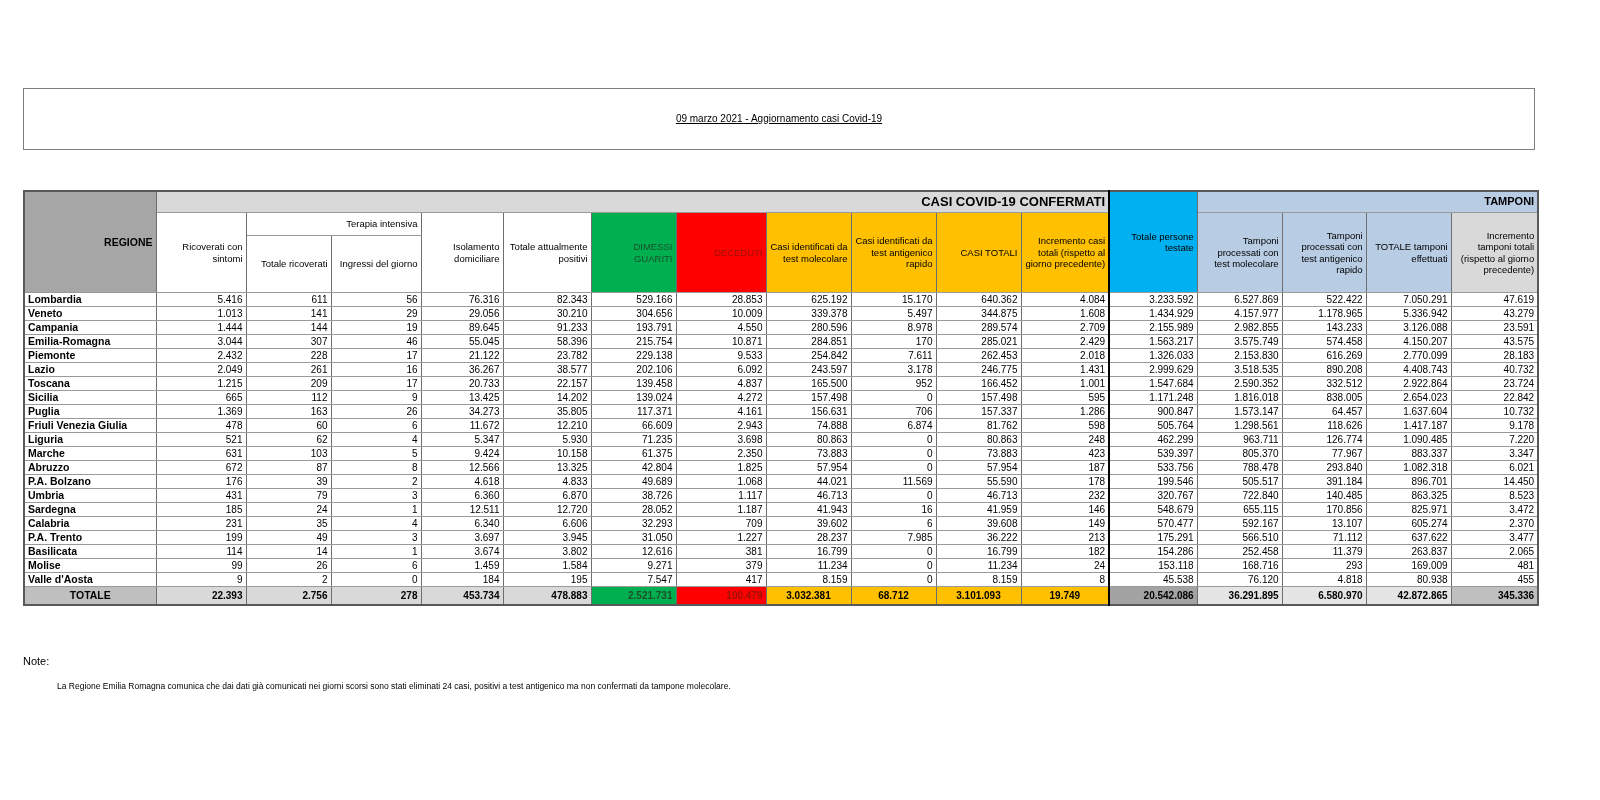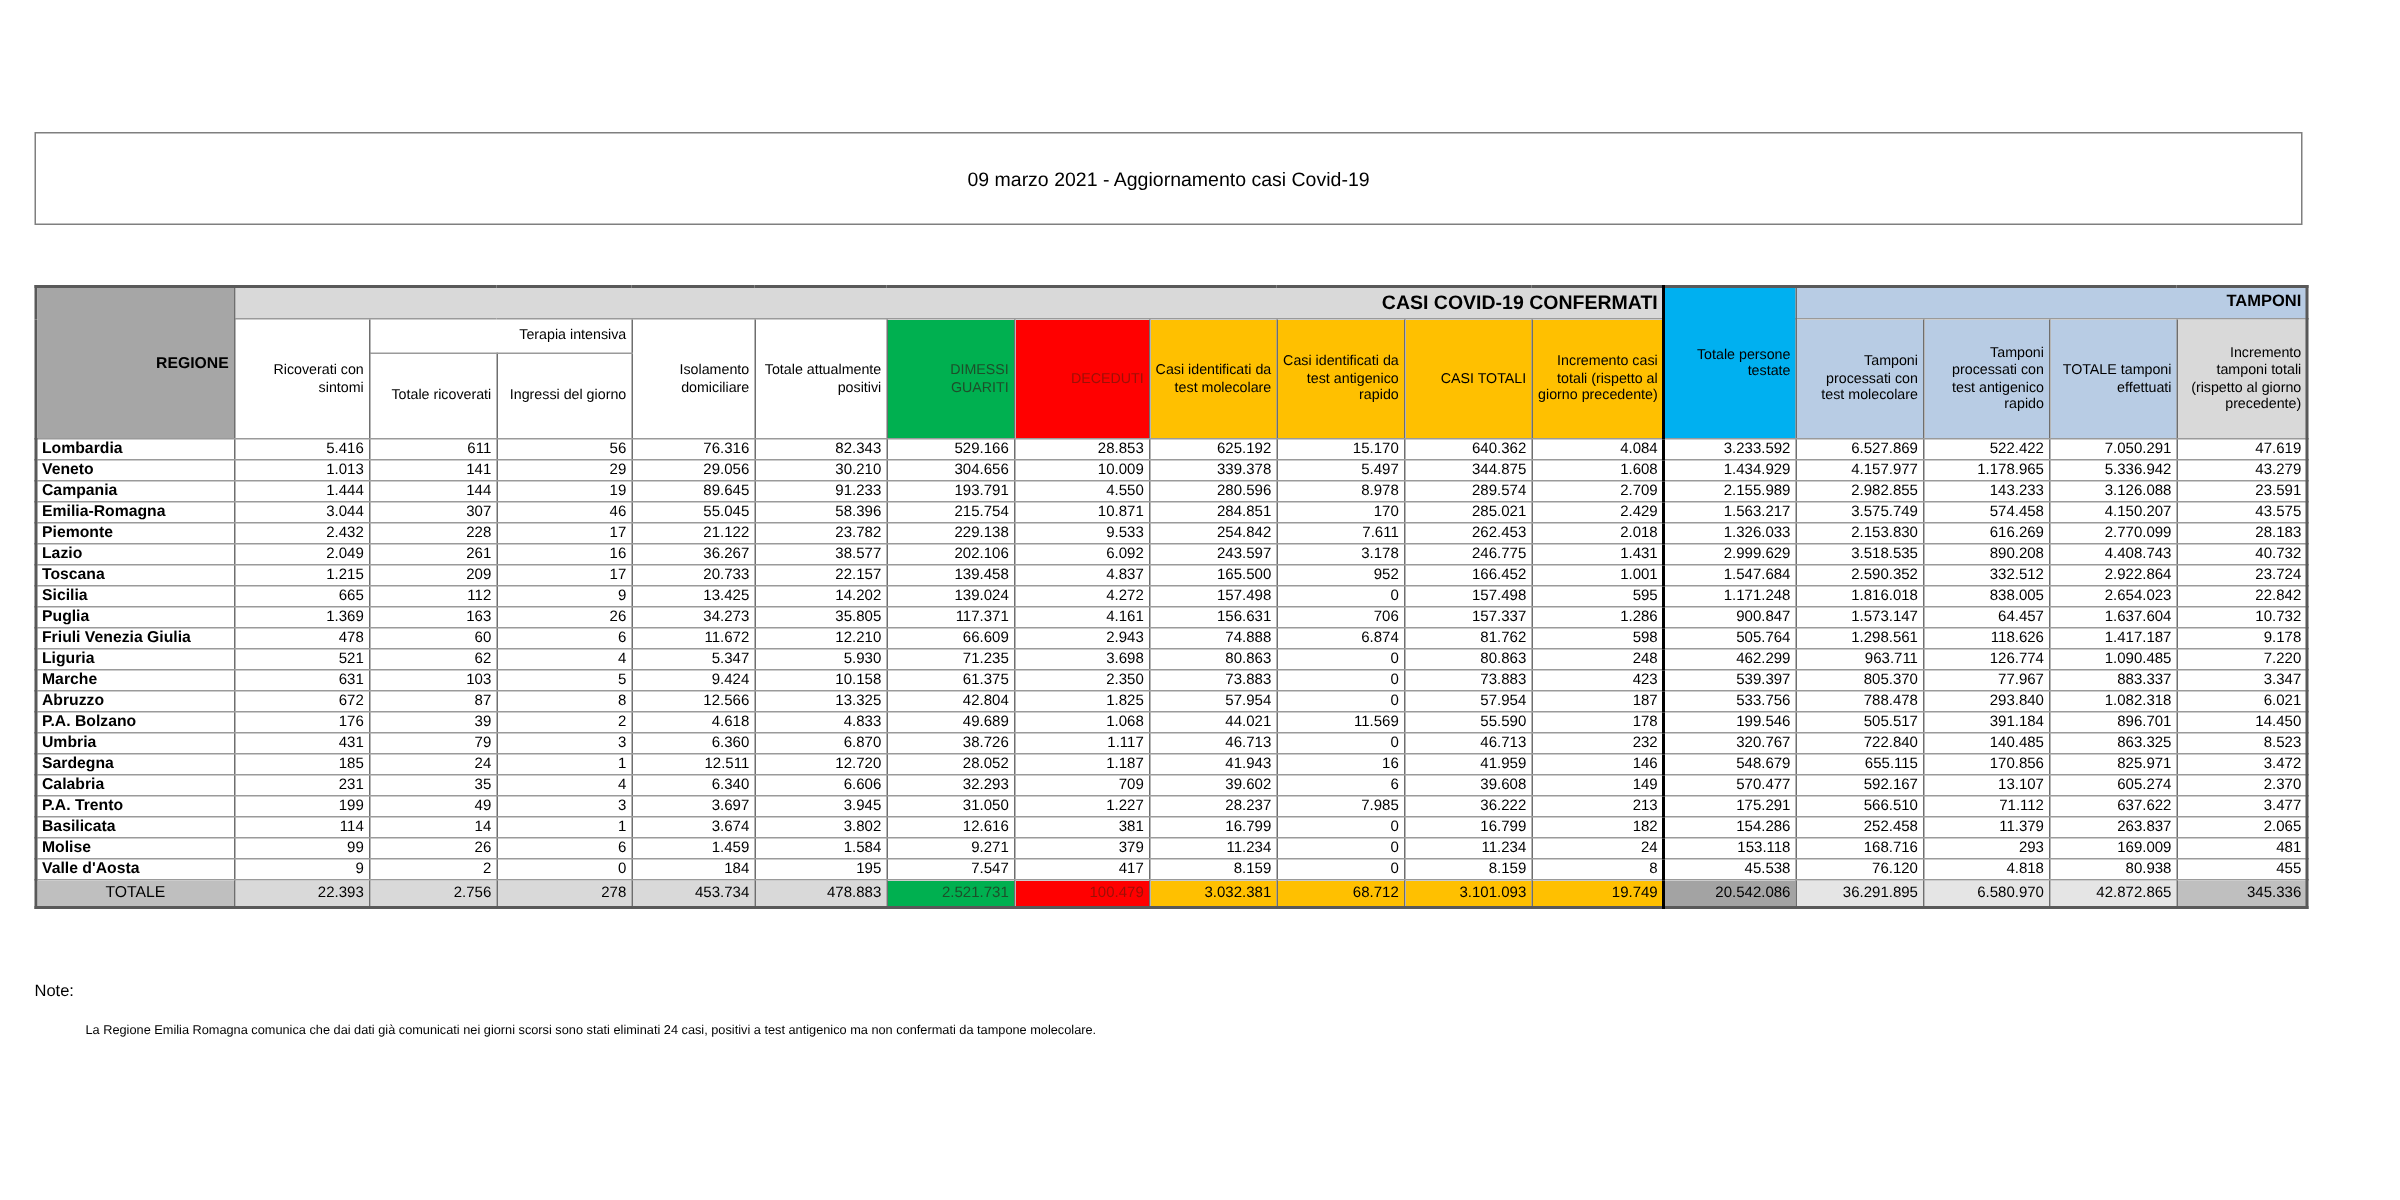"09 marzo 2021 - Aggiornamento" .title-box p { font-size: 13px -> 10px; text-decoration: none -> underline }
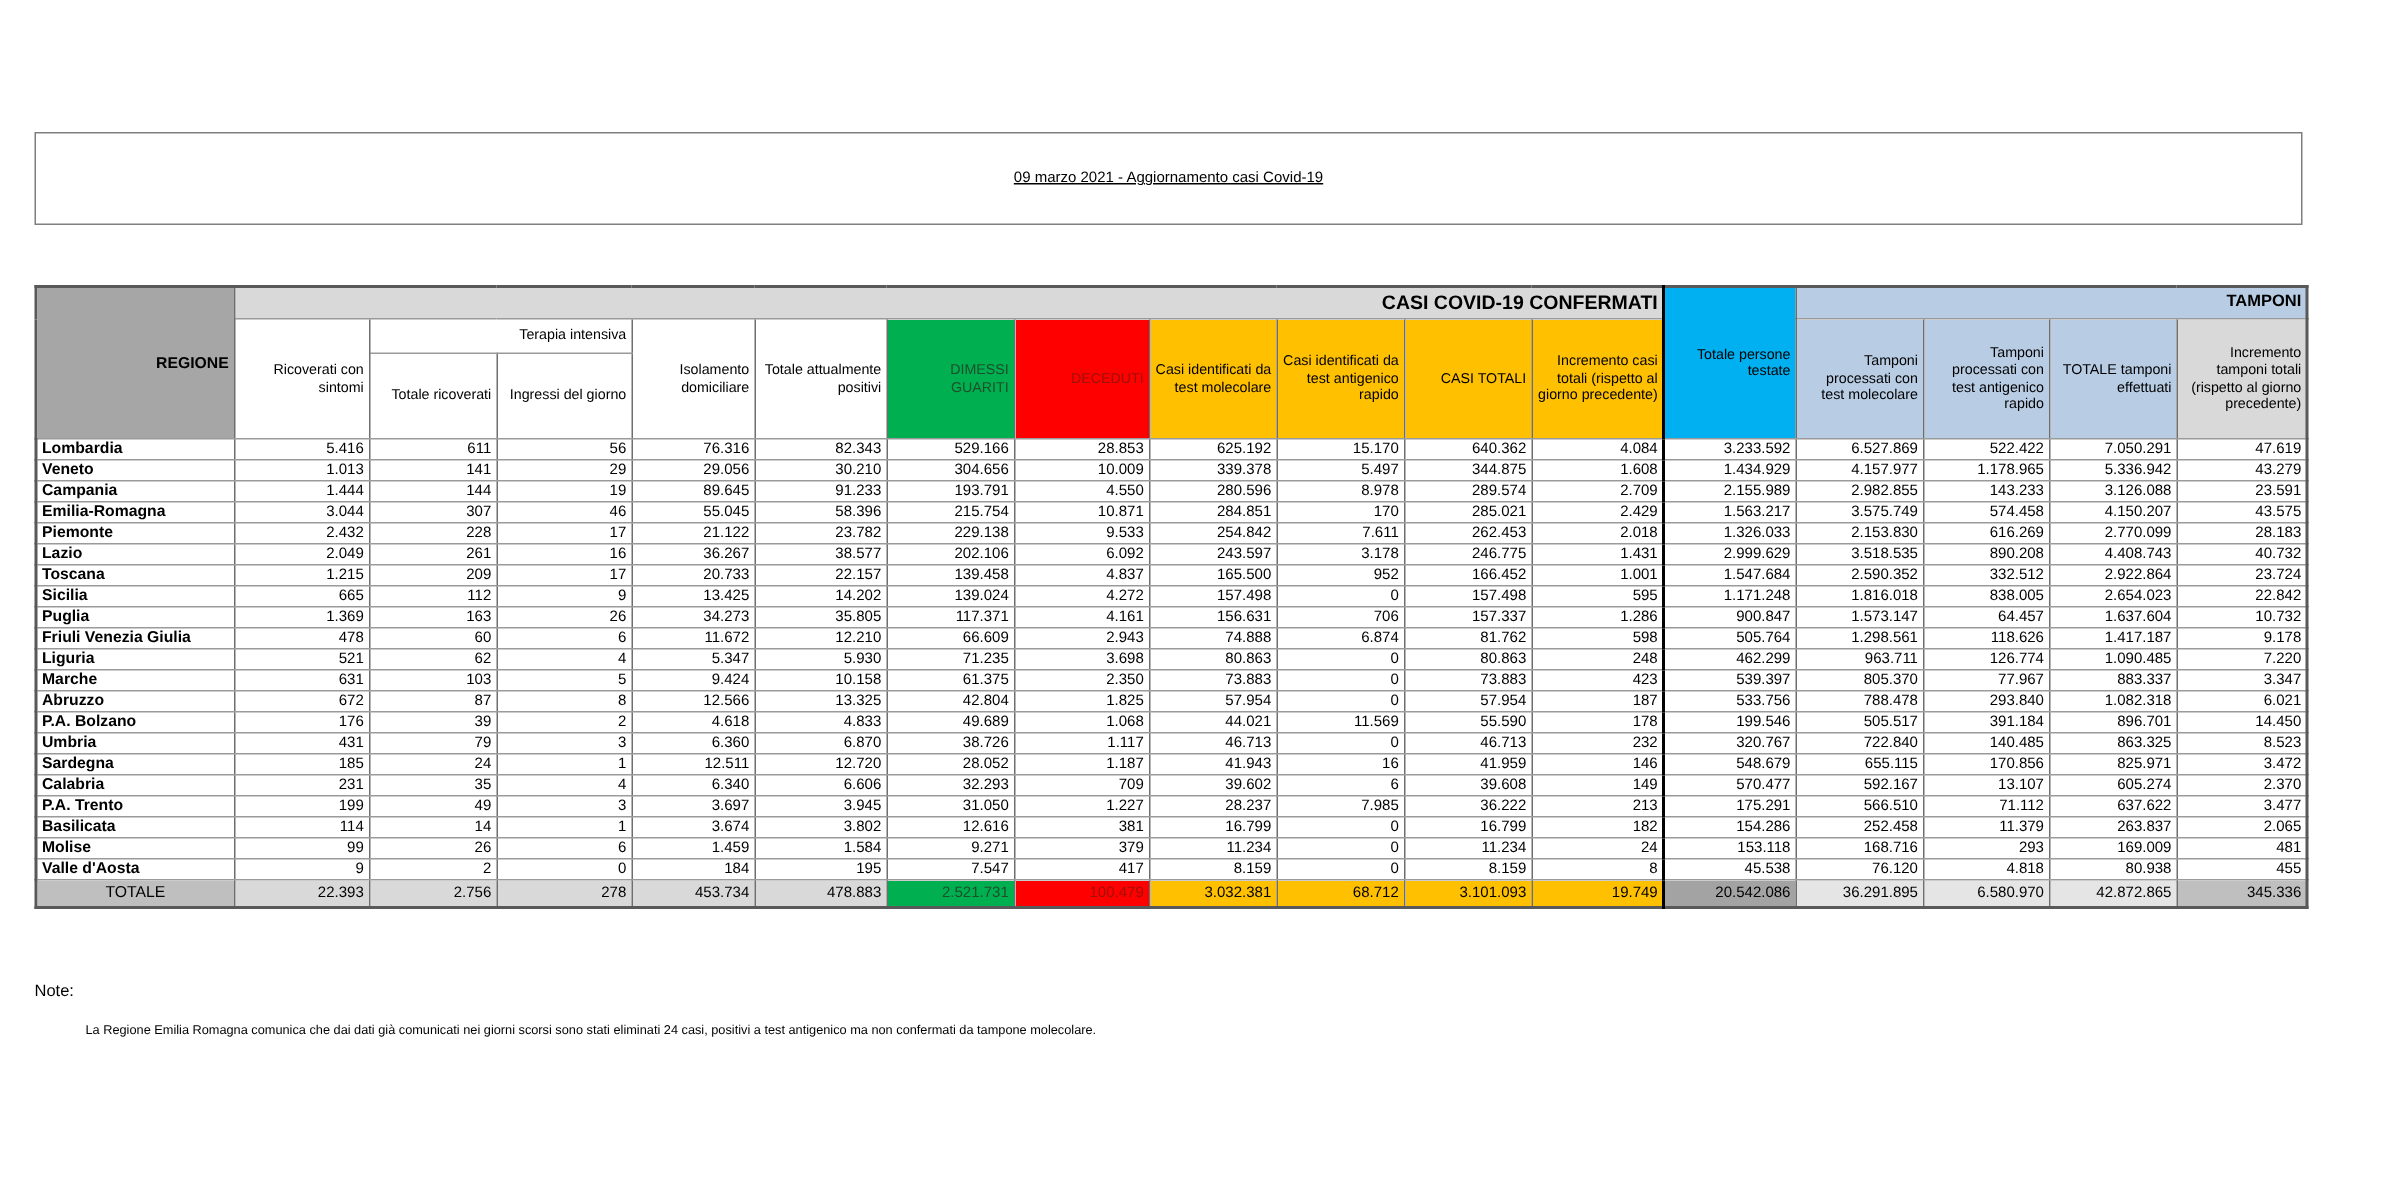"TOTALE" tr.total td { font-weight: normal -> bold }
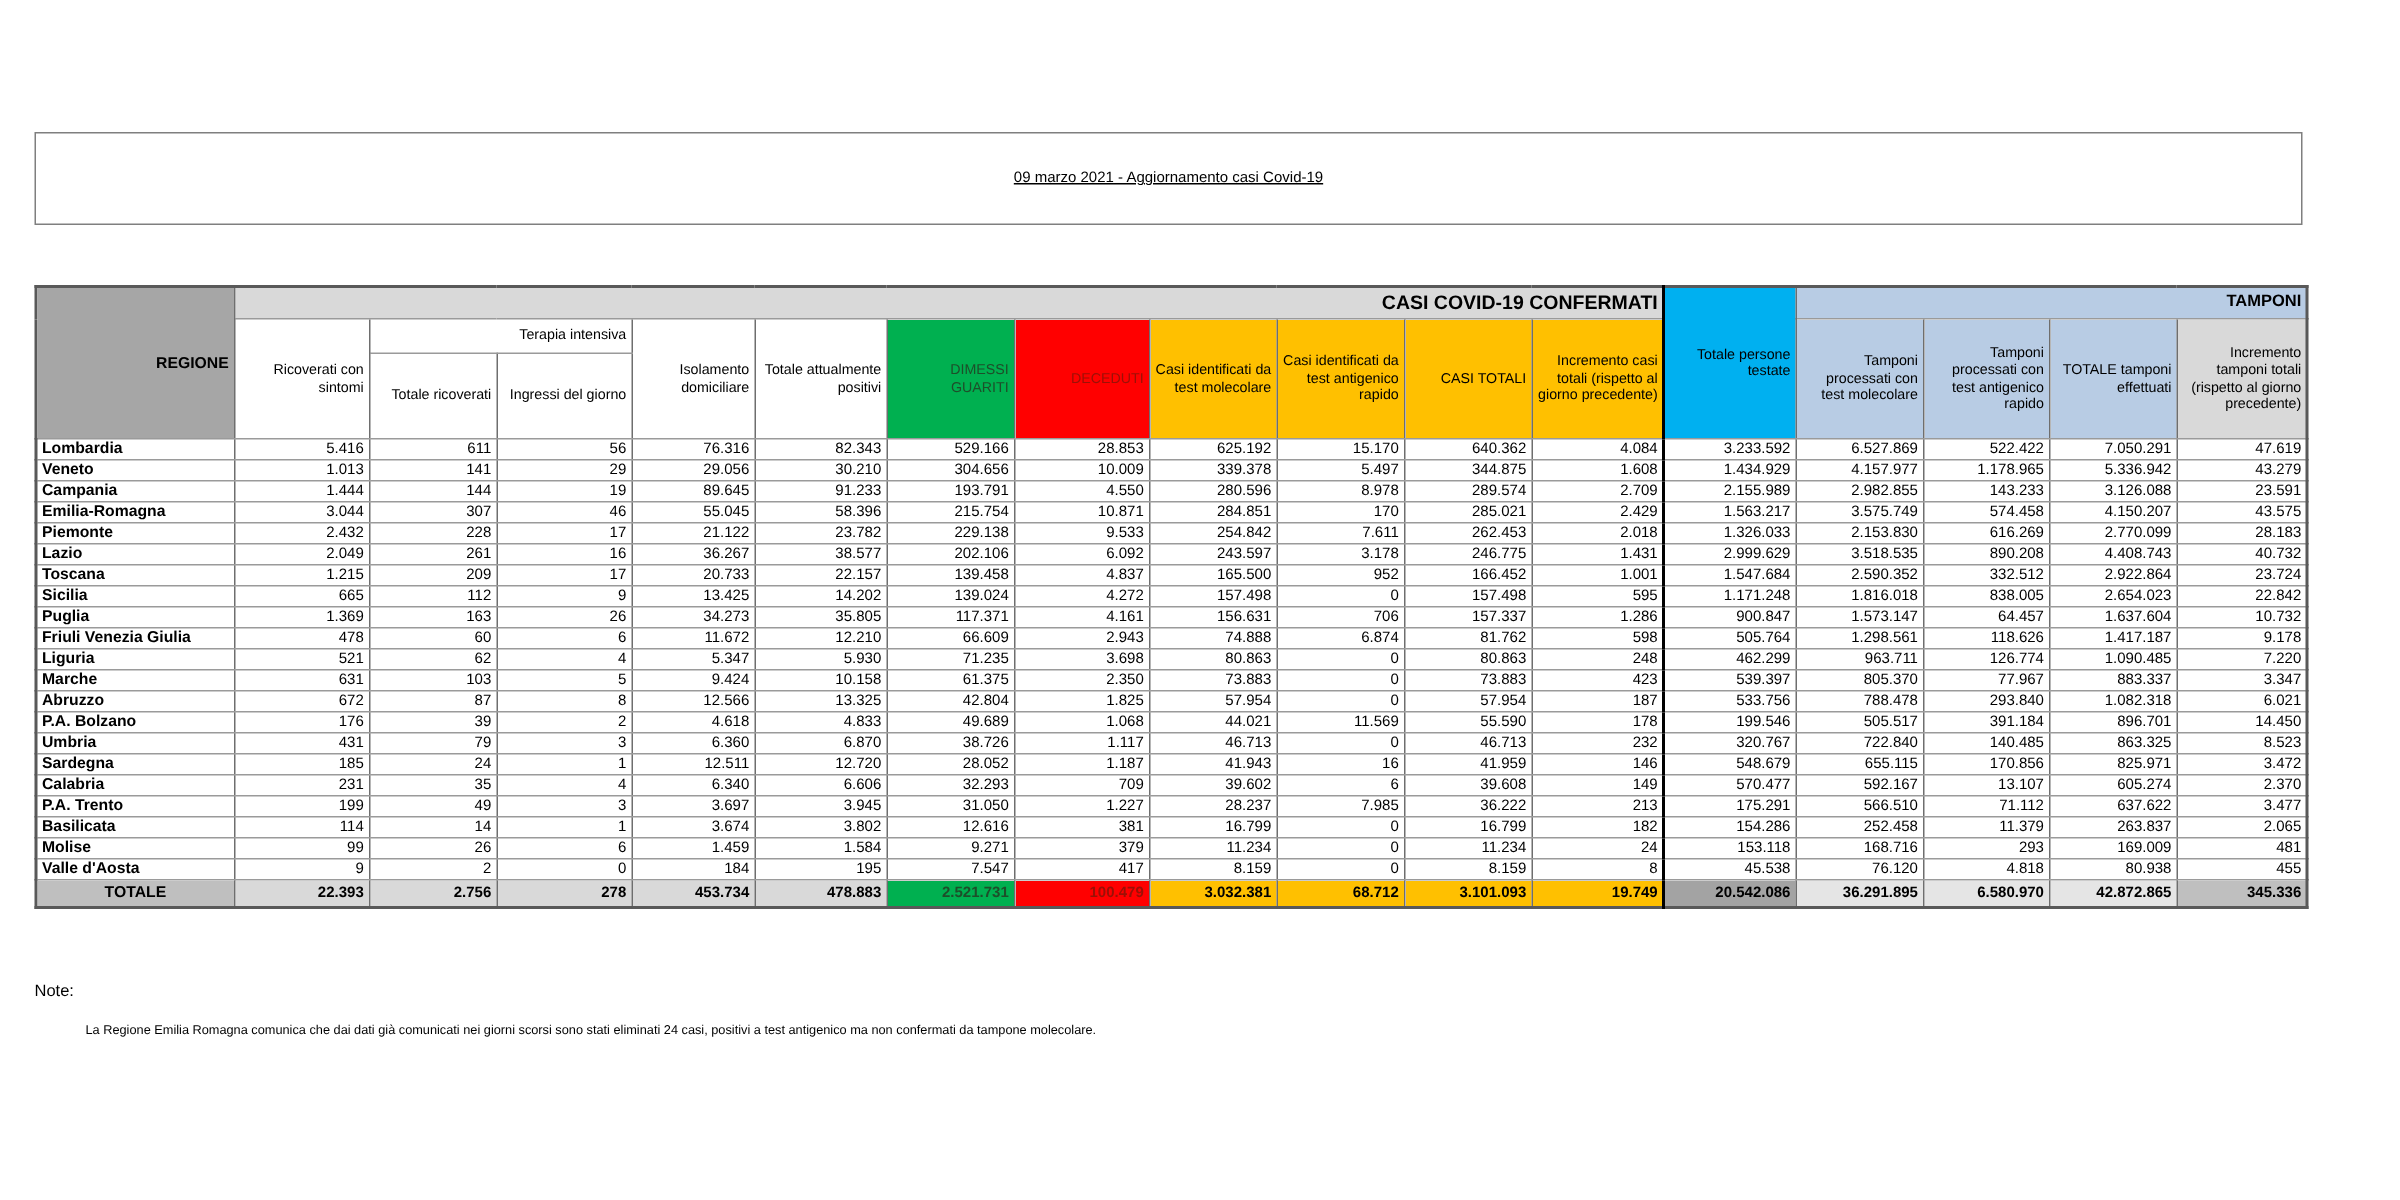"3.032.381" tr.total td.c-yellow { text-align: none -> center }
